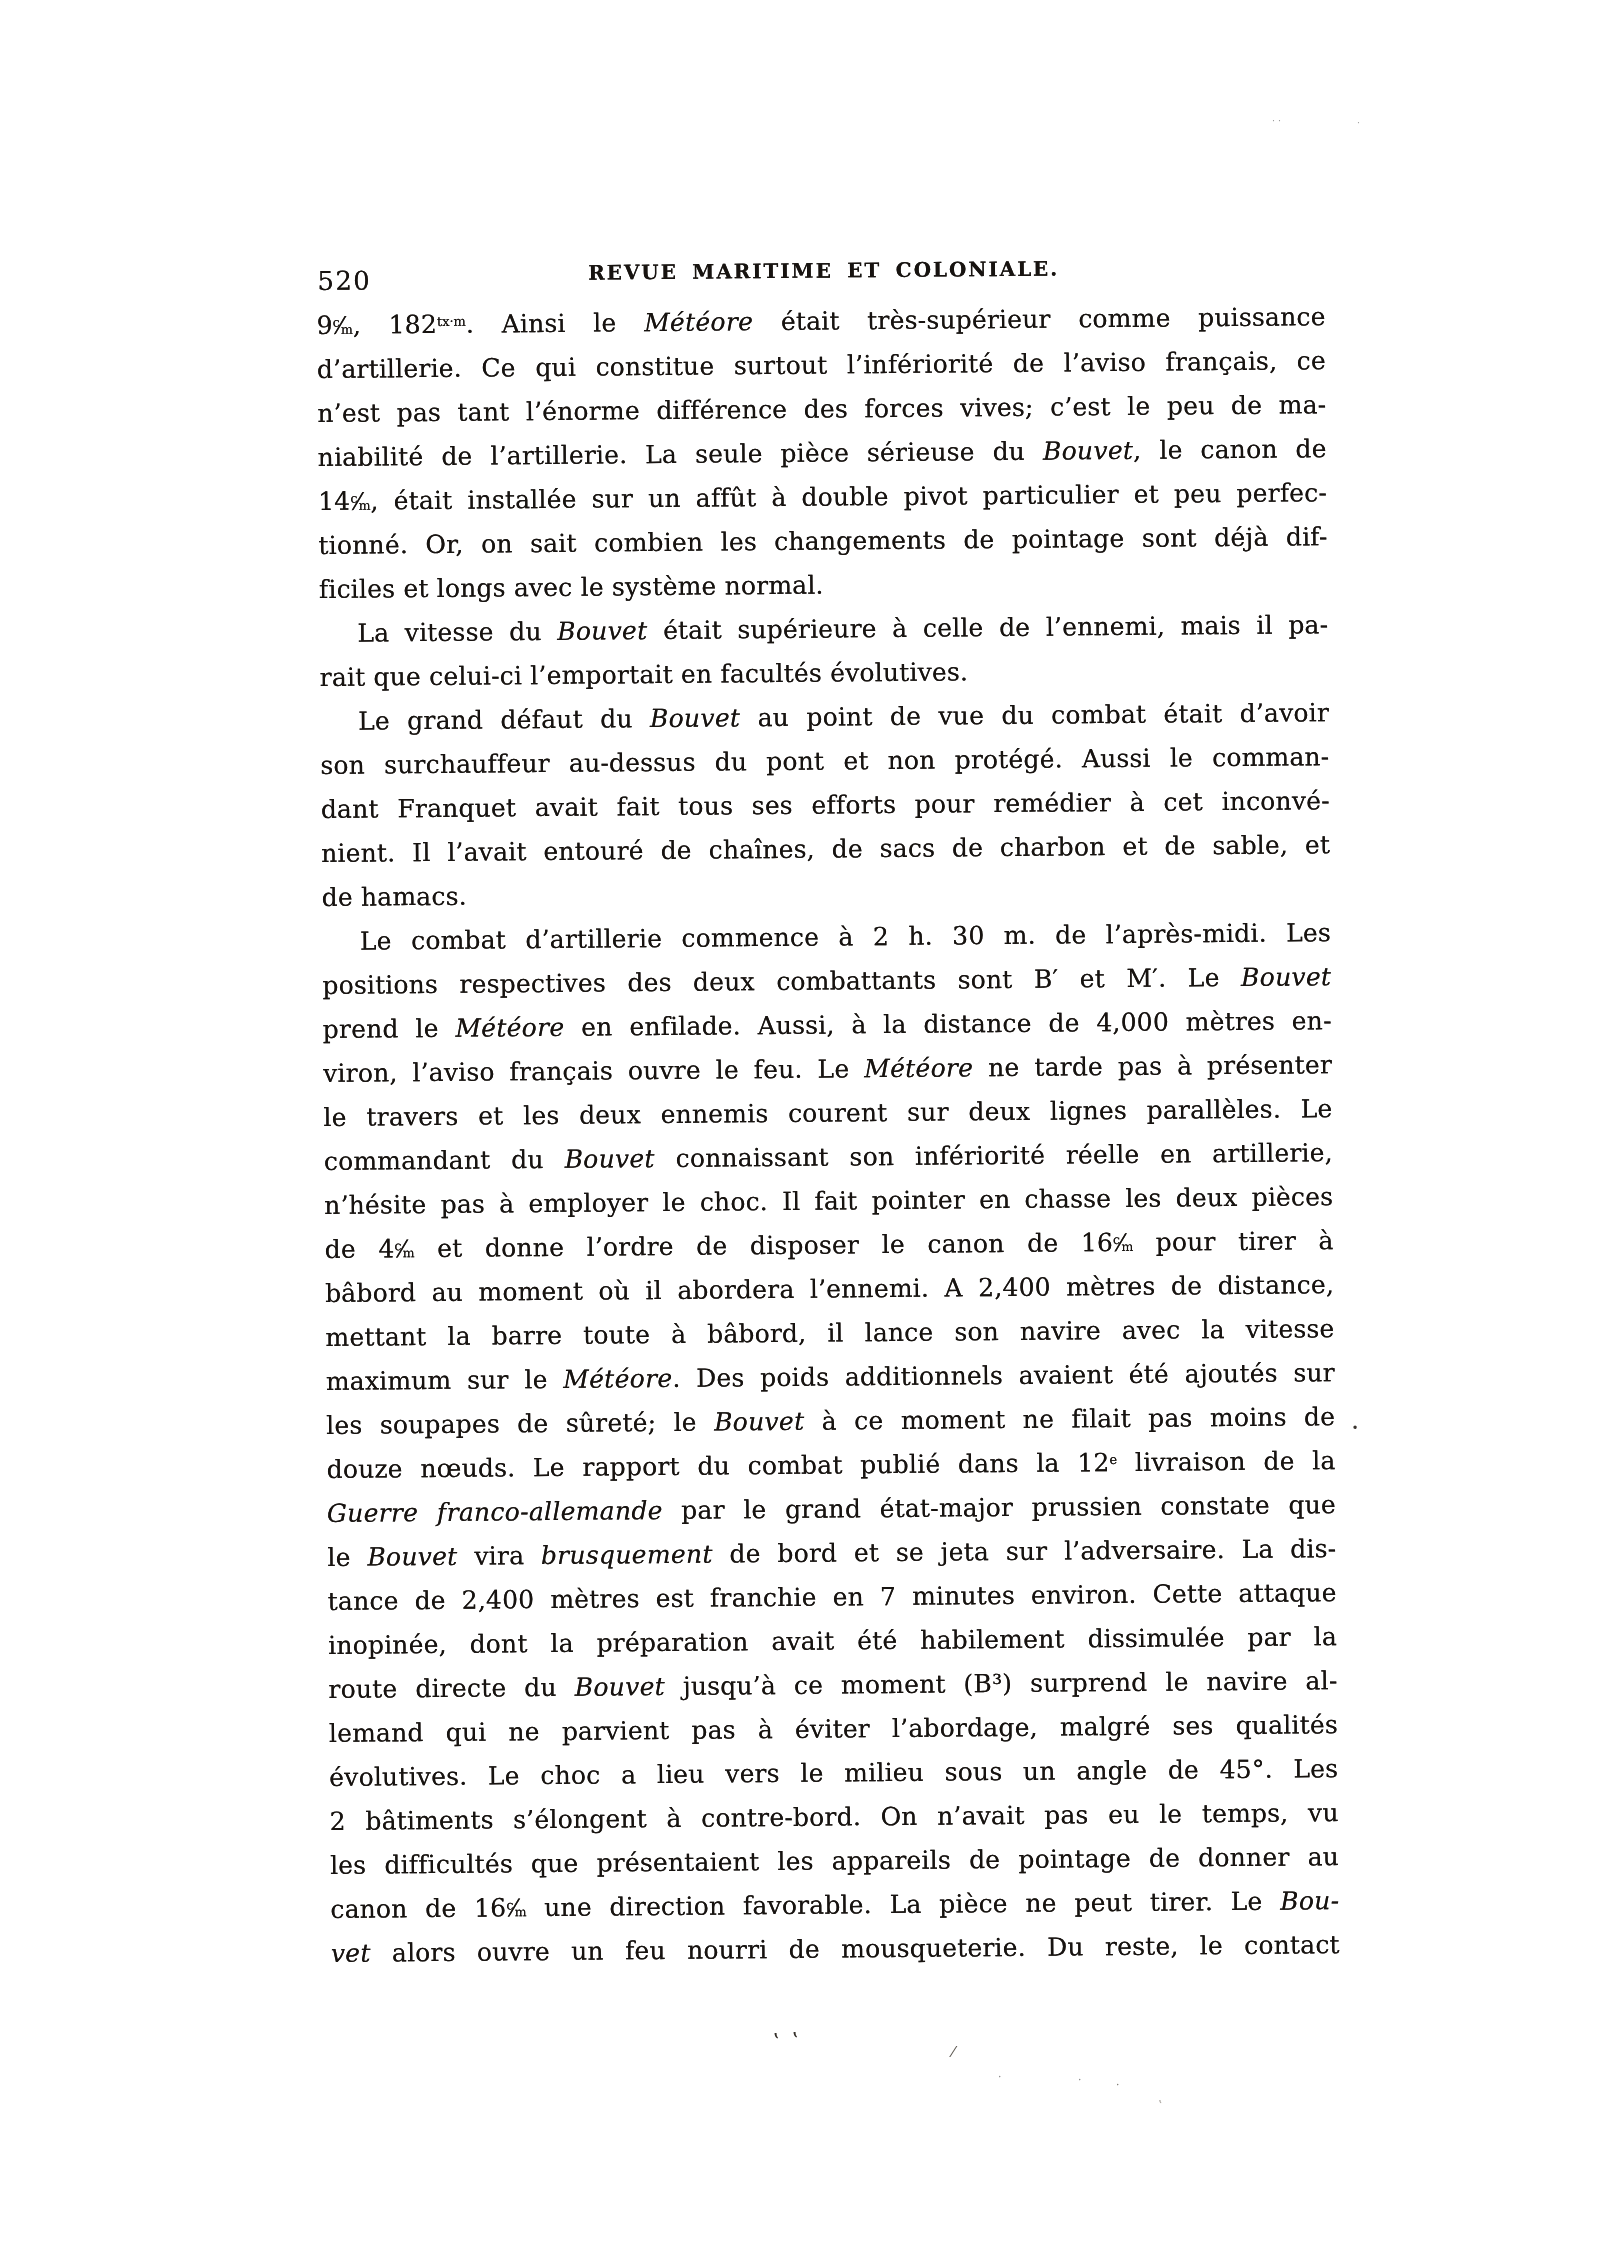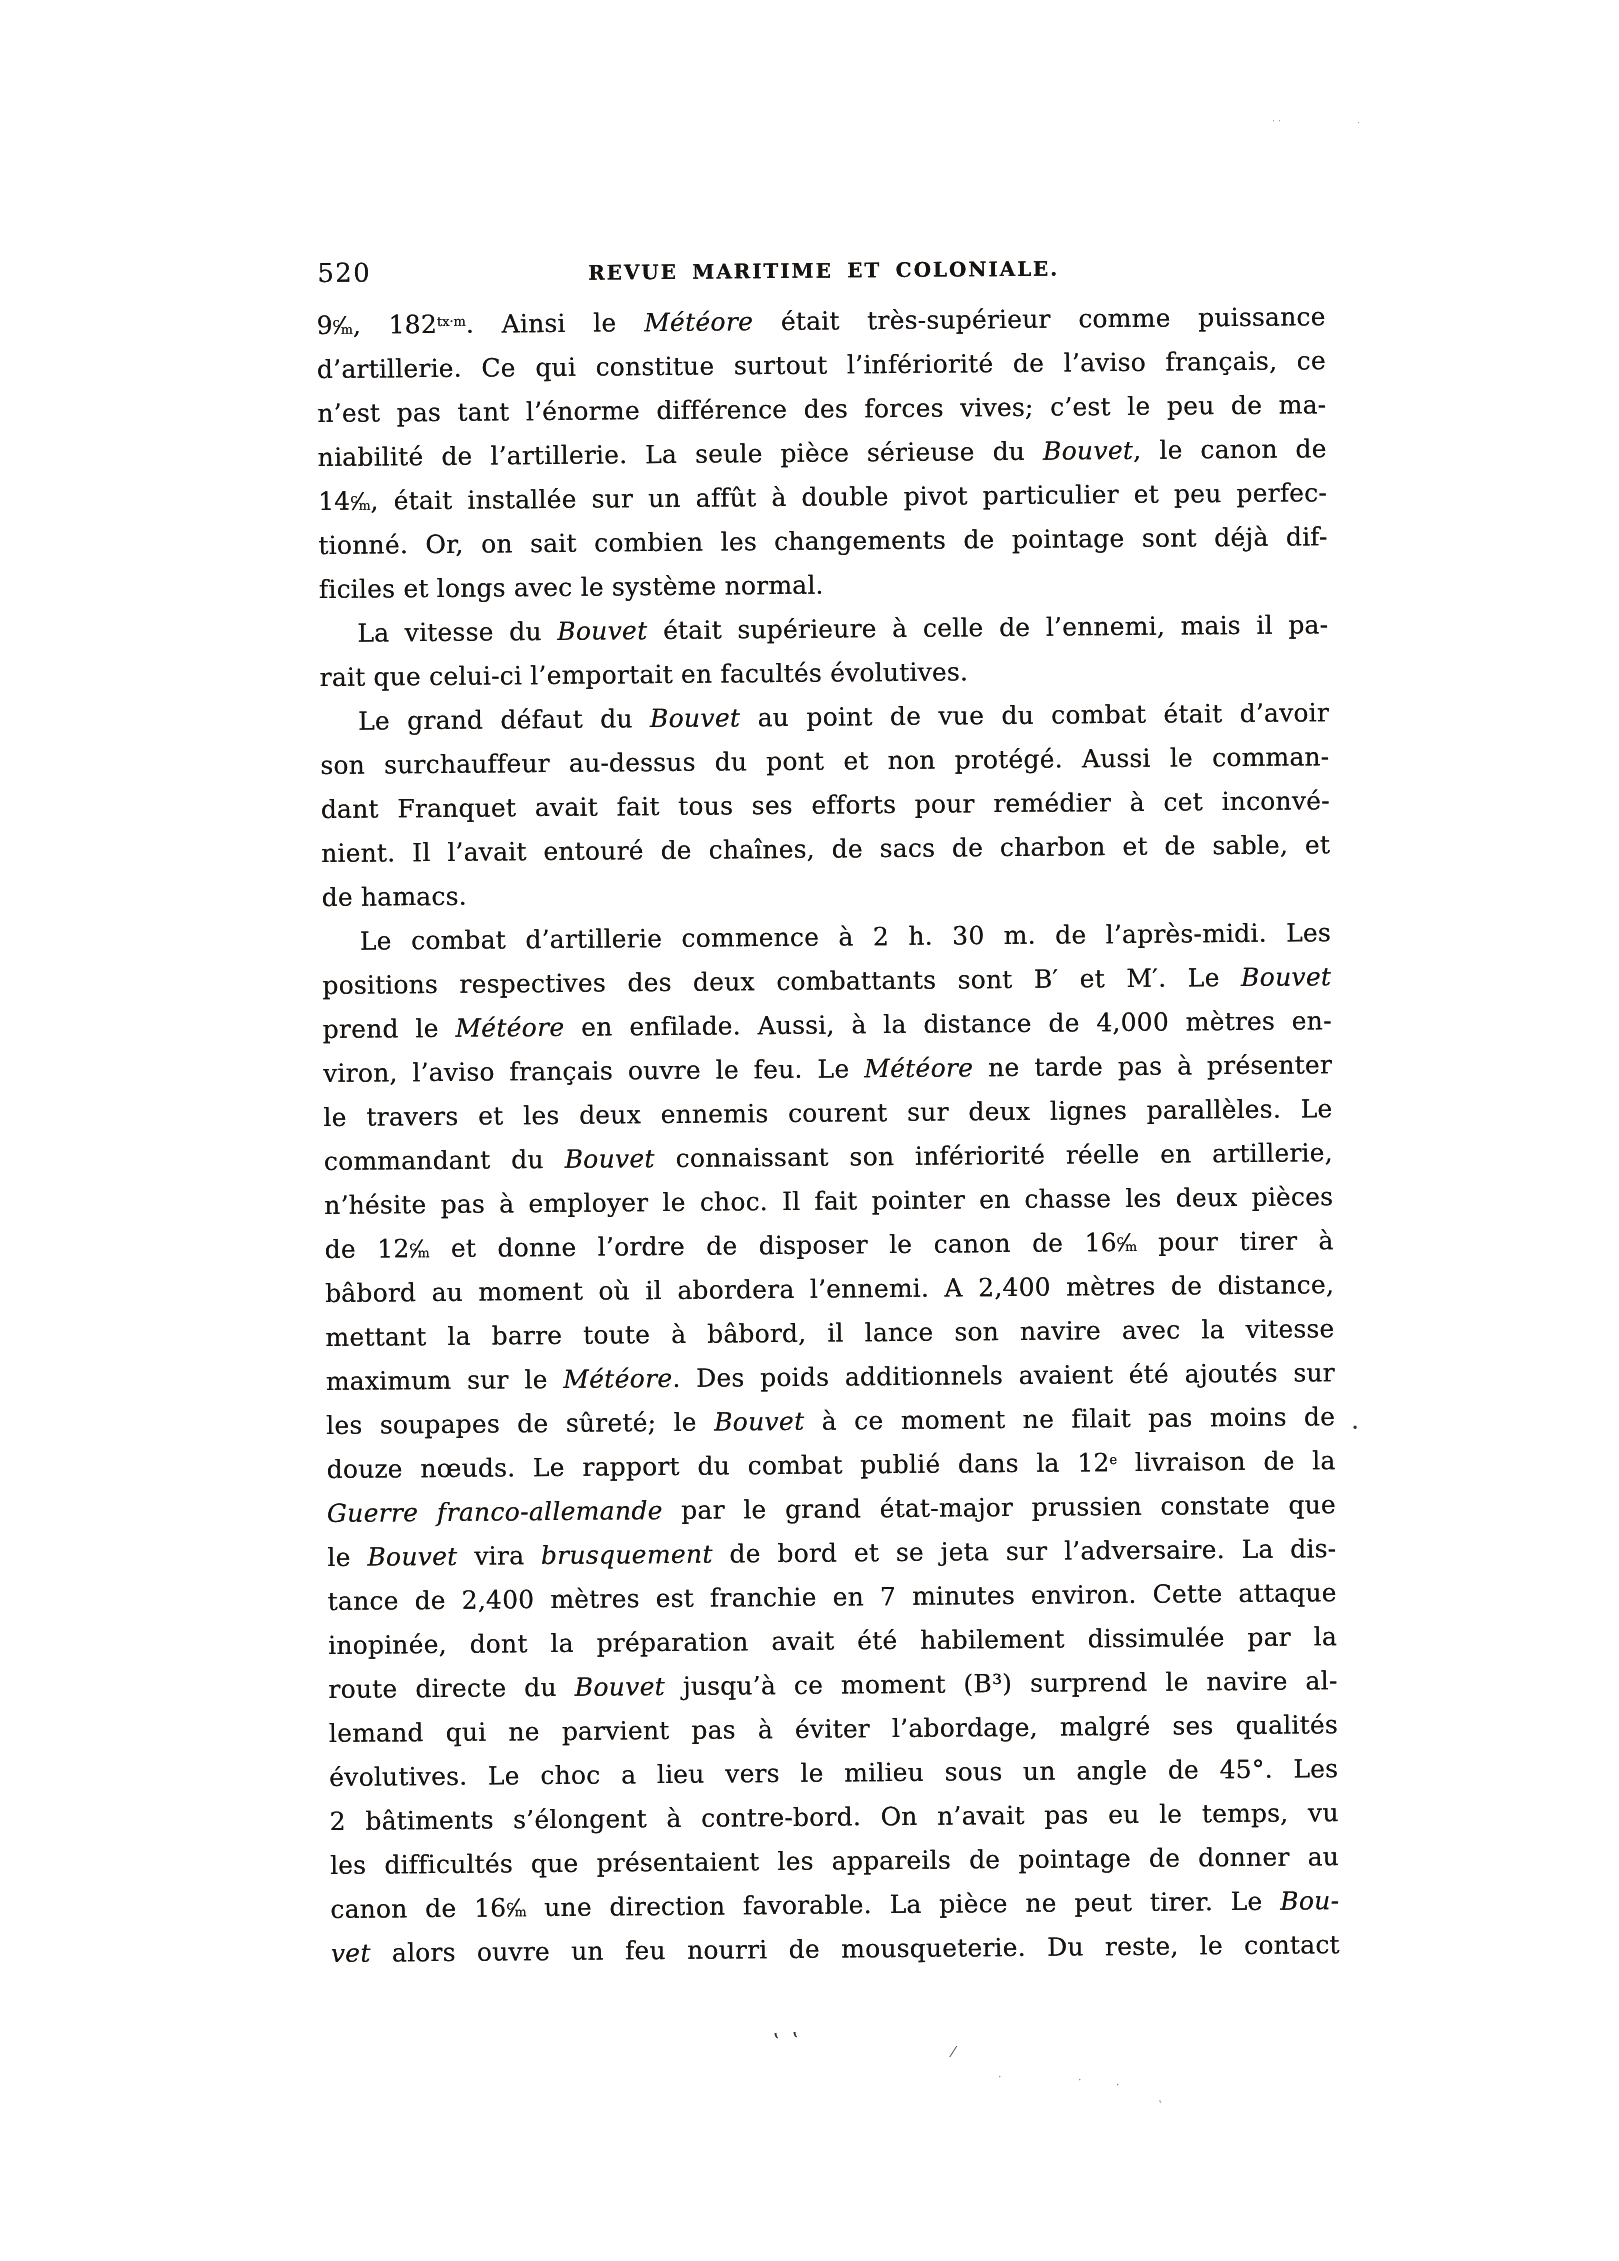"520" .page-number { top: 0 -> 8px }
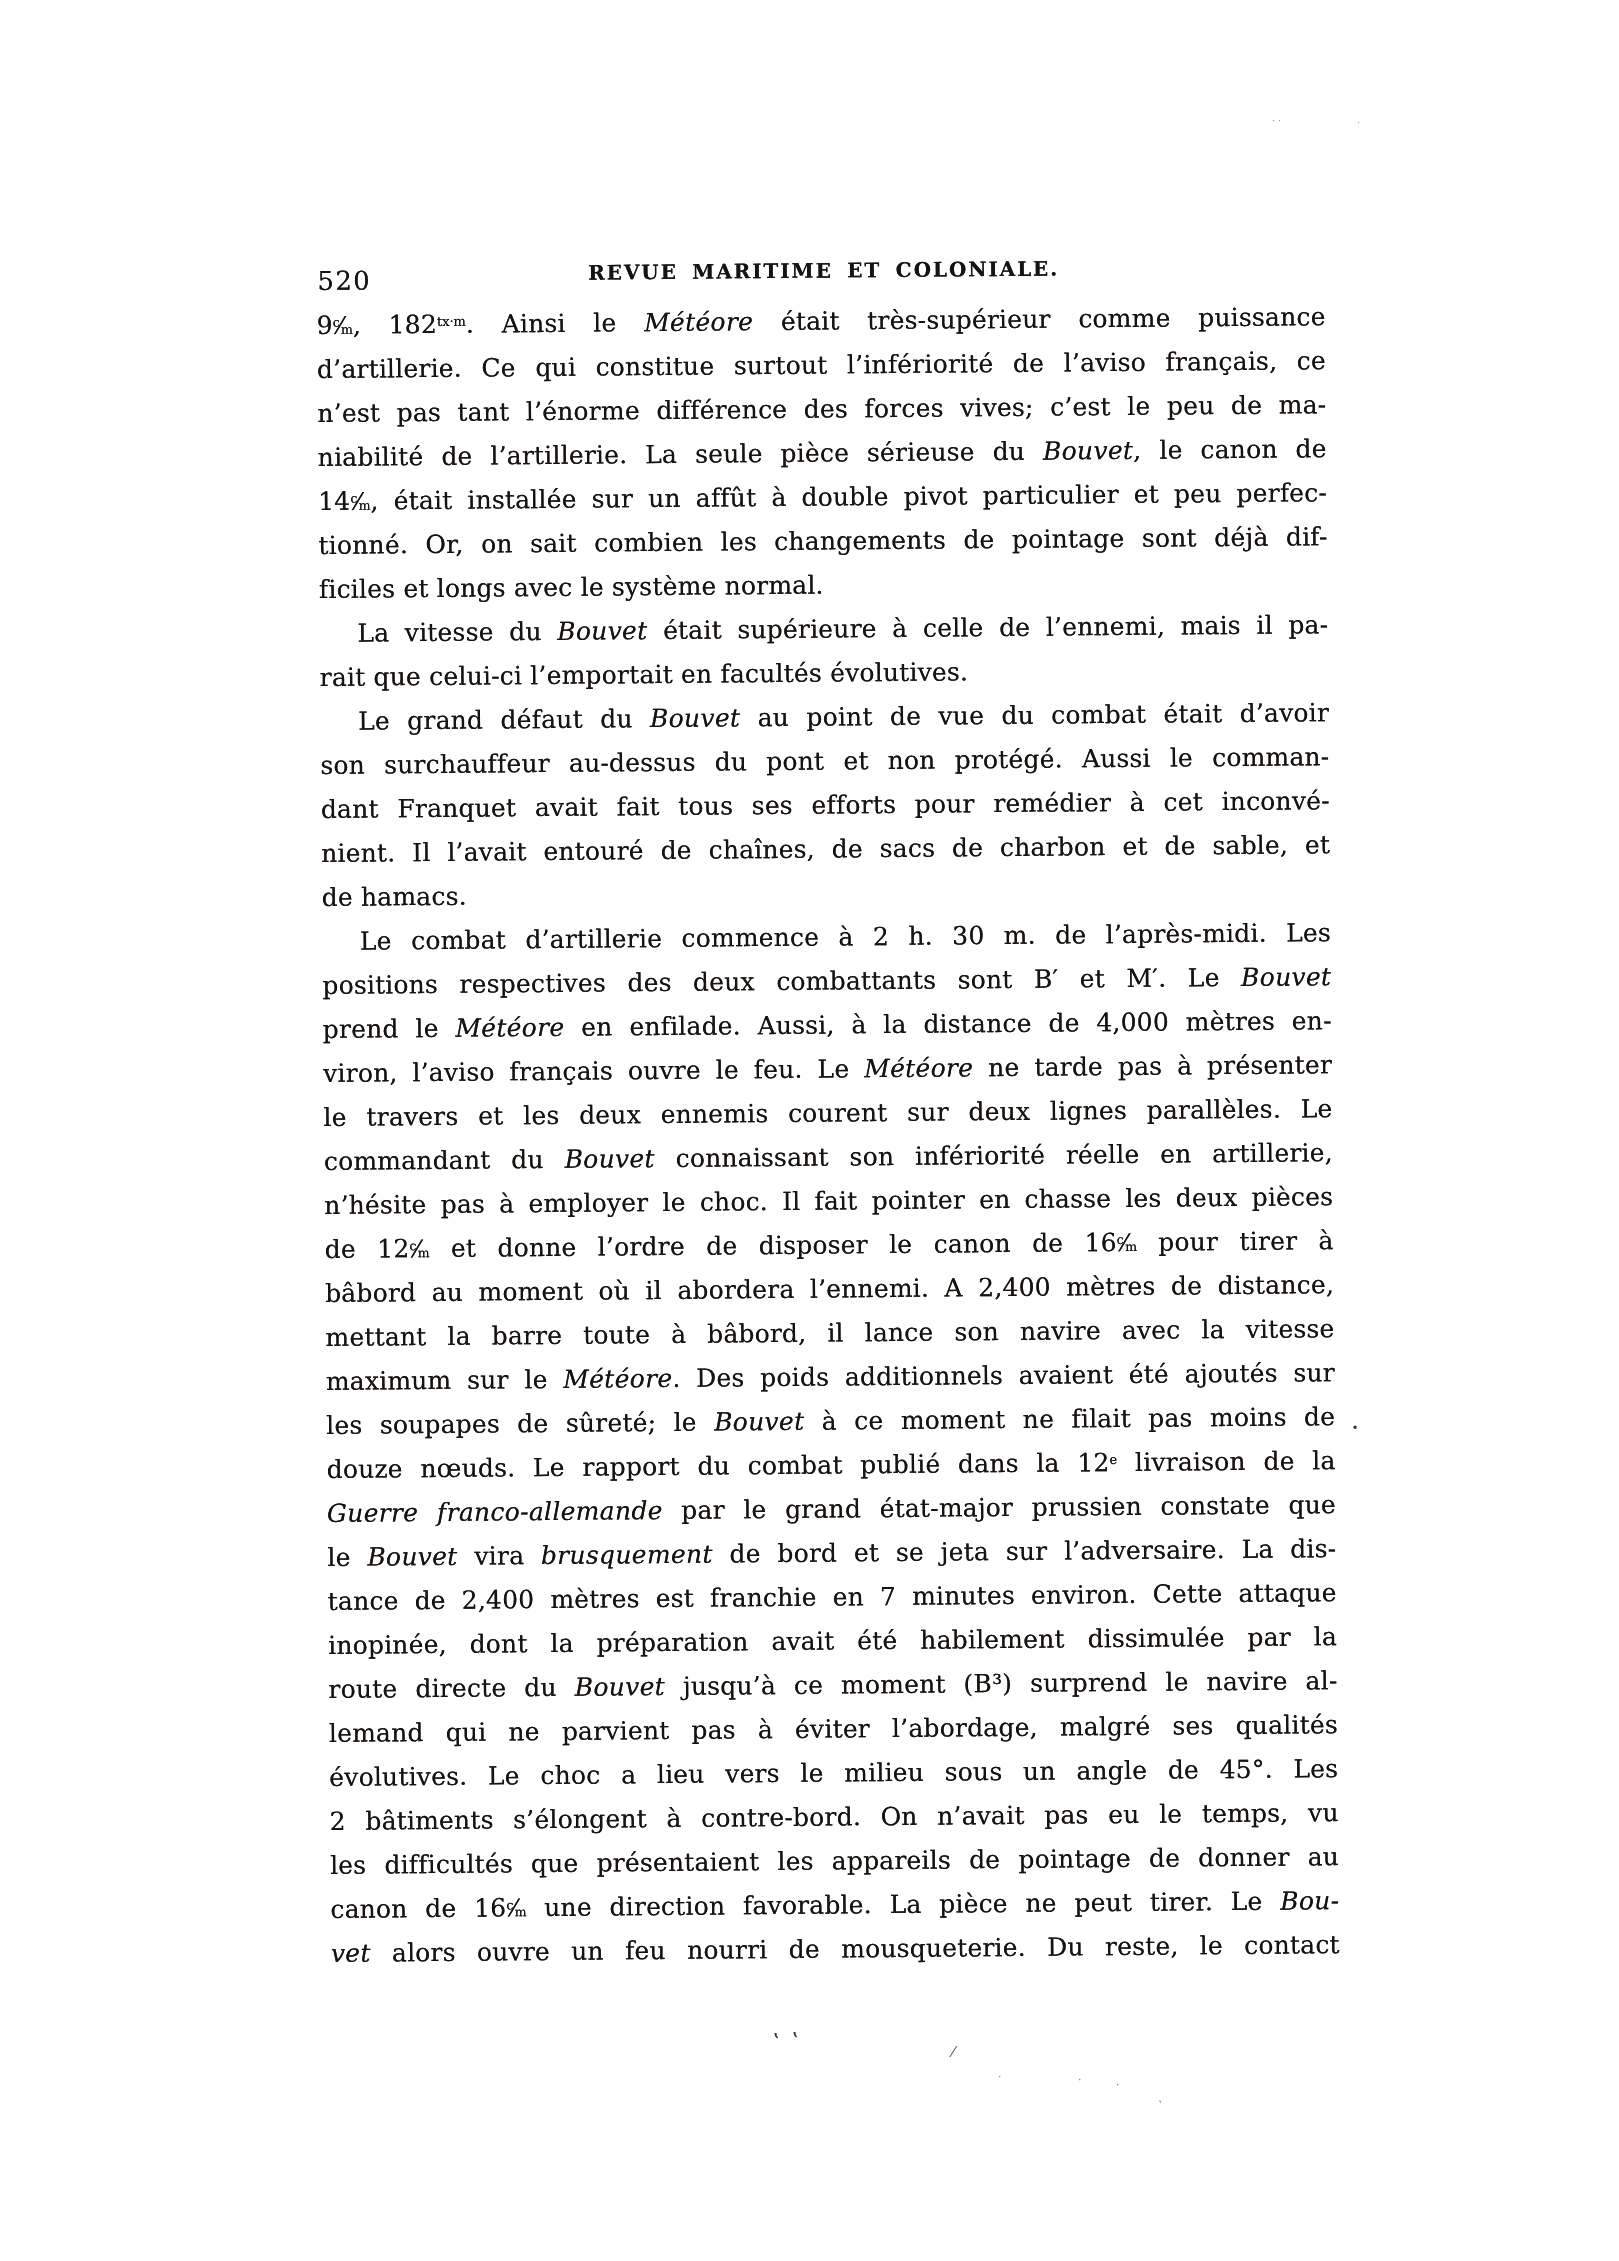"de 12" span { text: 12 -> 4 }
